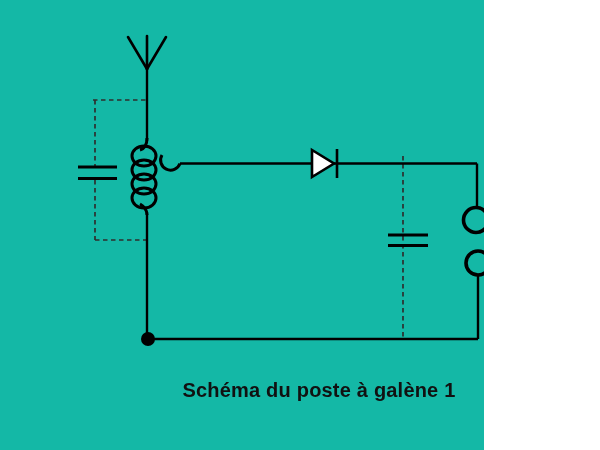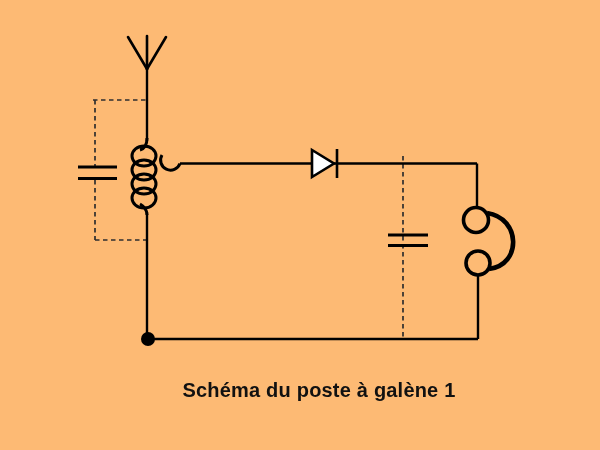"Schéma du poste à galène" .stage { background: #fdba74 -> #14b8a6; width: 600px -> 484px }
